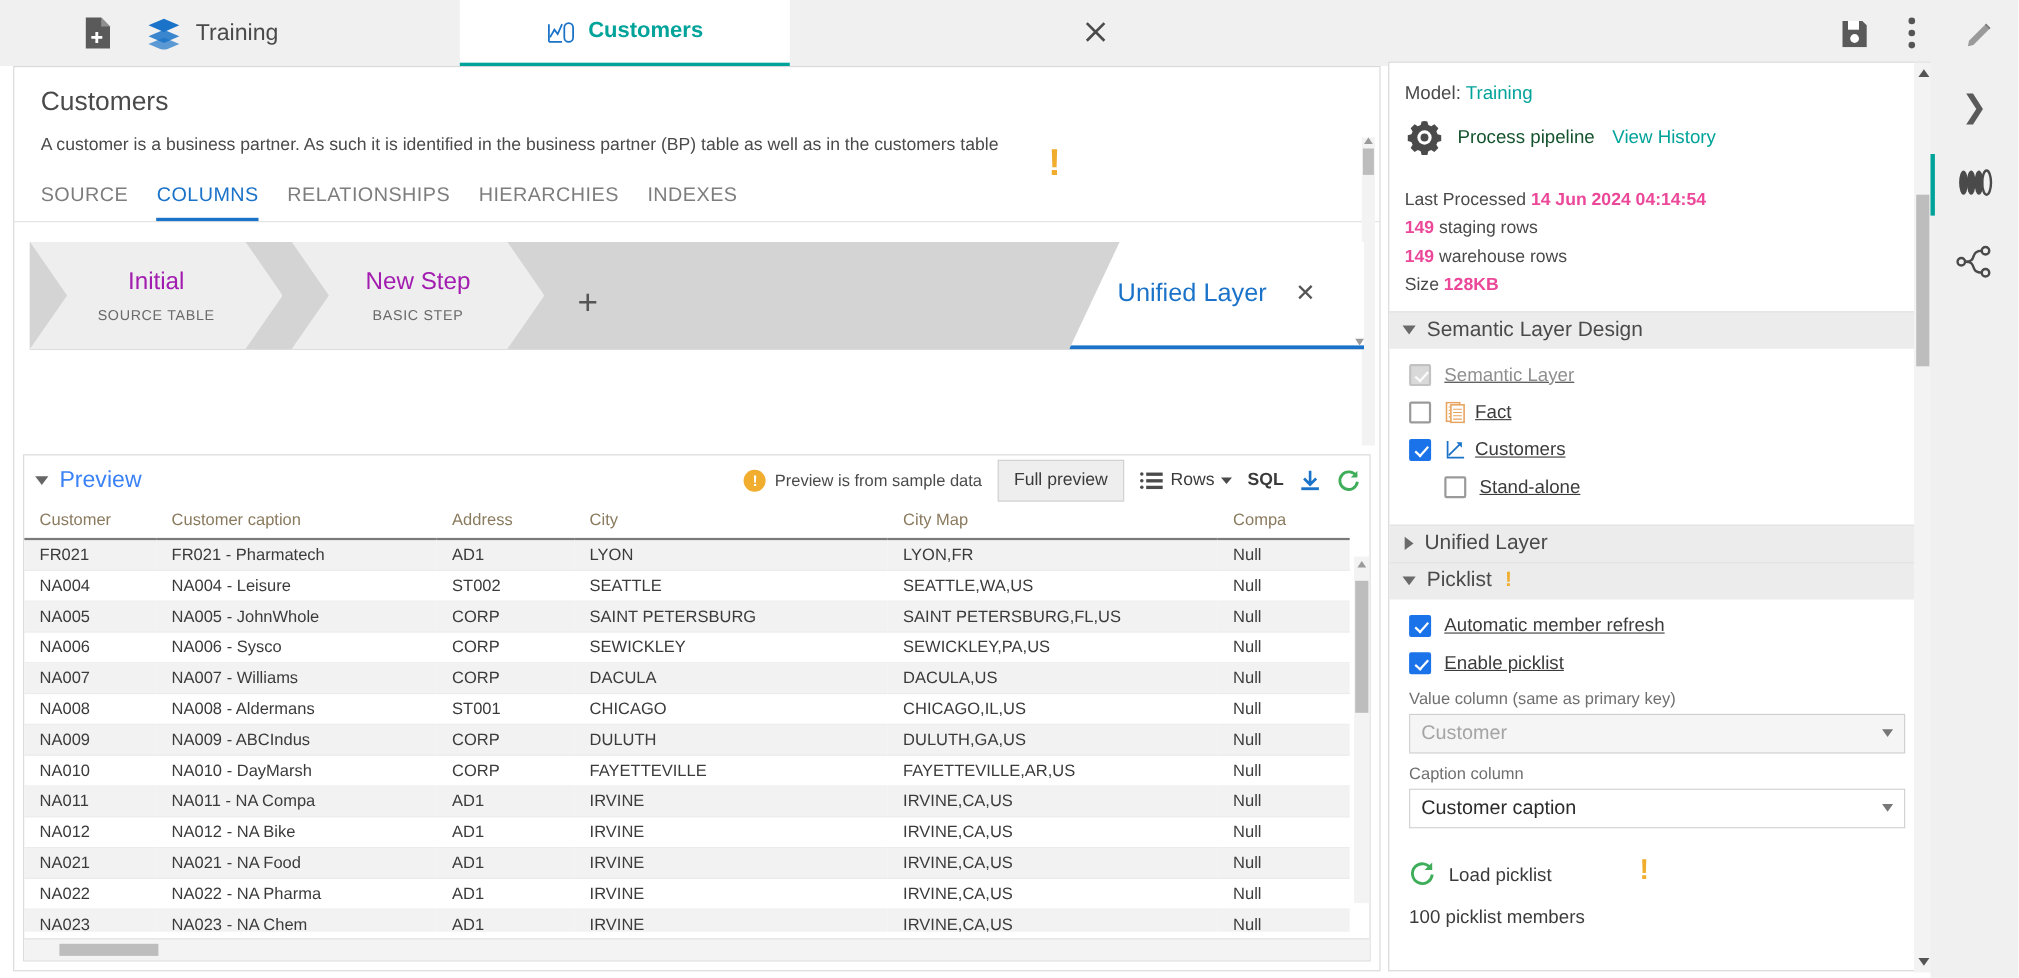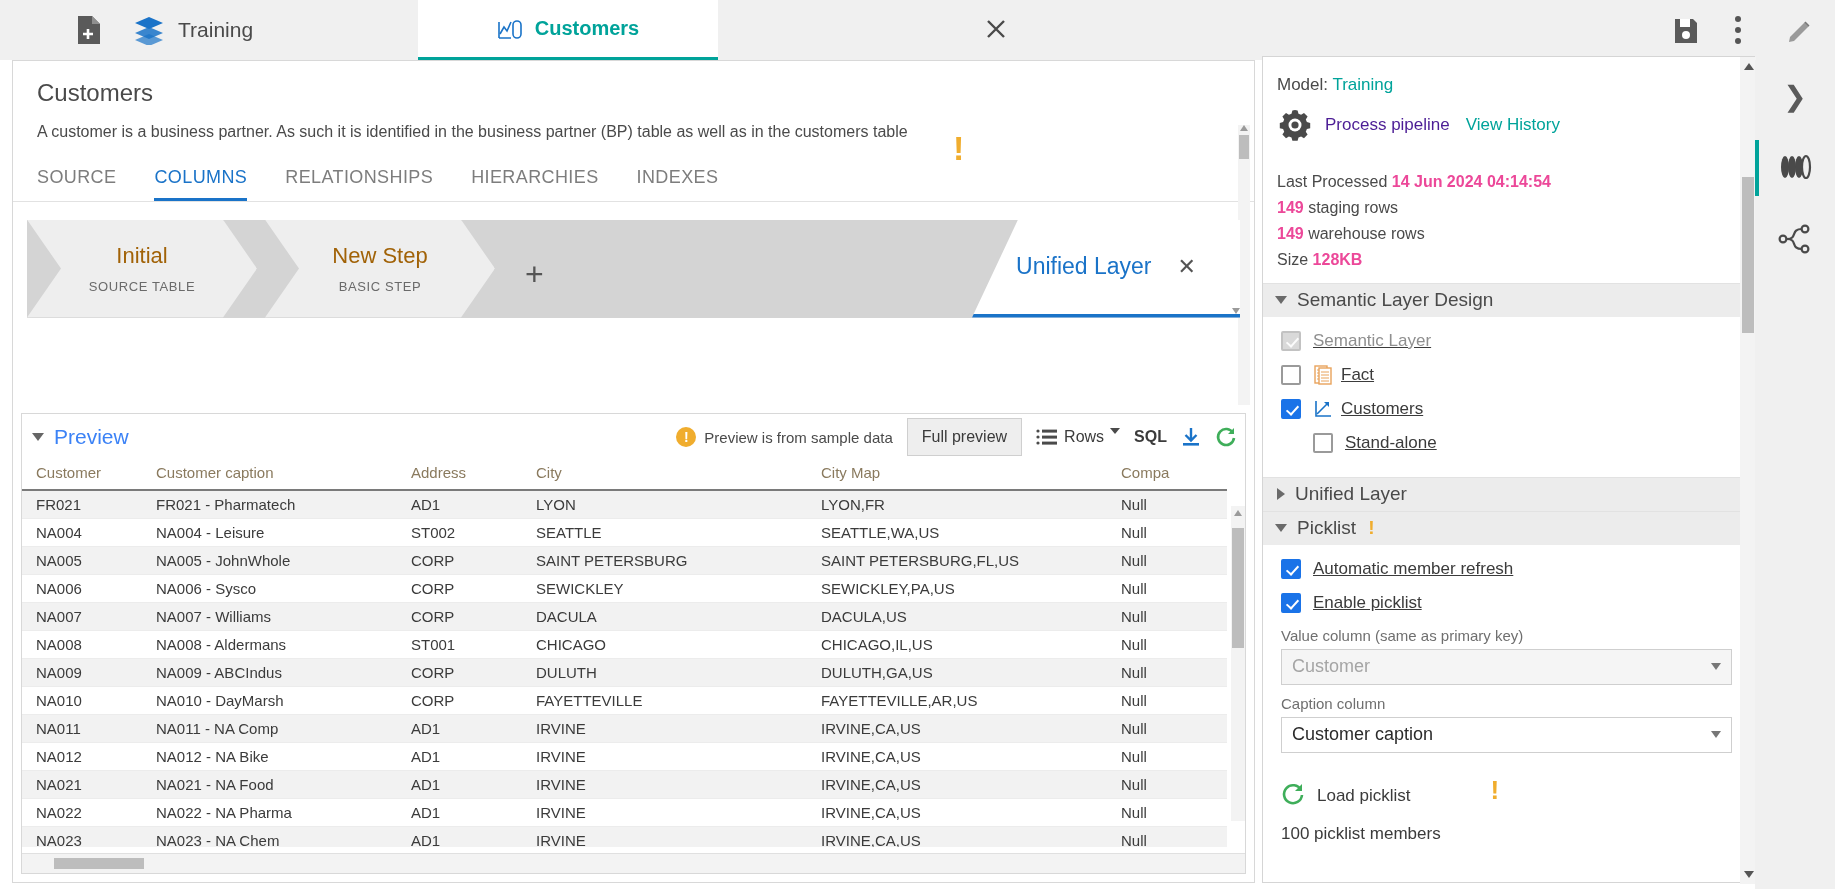"Process pipeline" .rp-pipe-label { color: #4c1d95 -> #14532d }
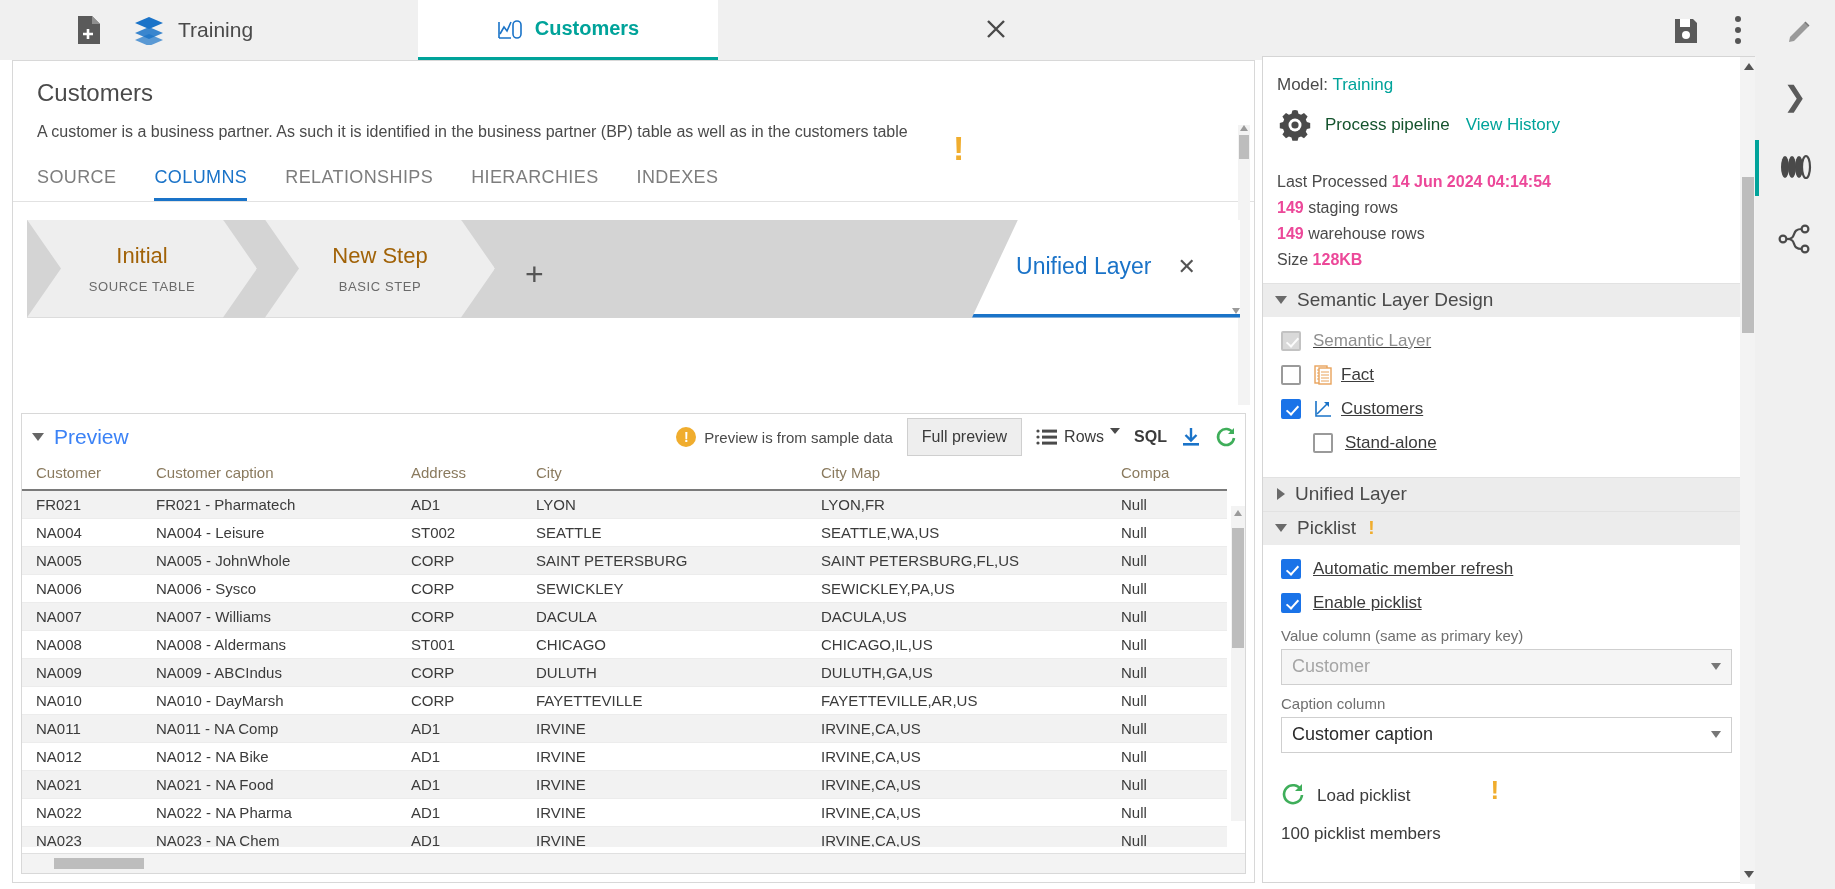"SOURCE" .subtabs { gap: 38px -> 26px }
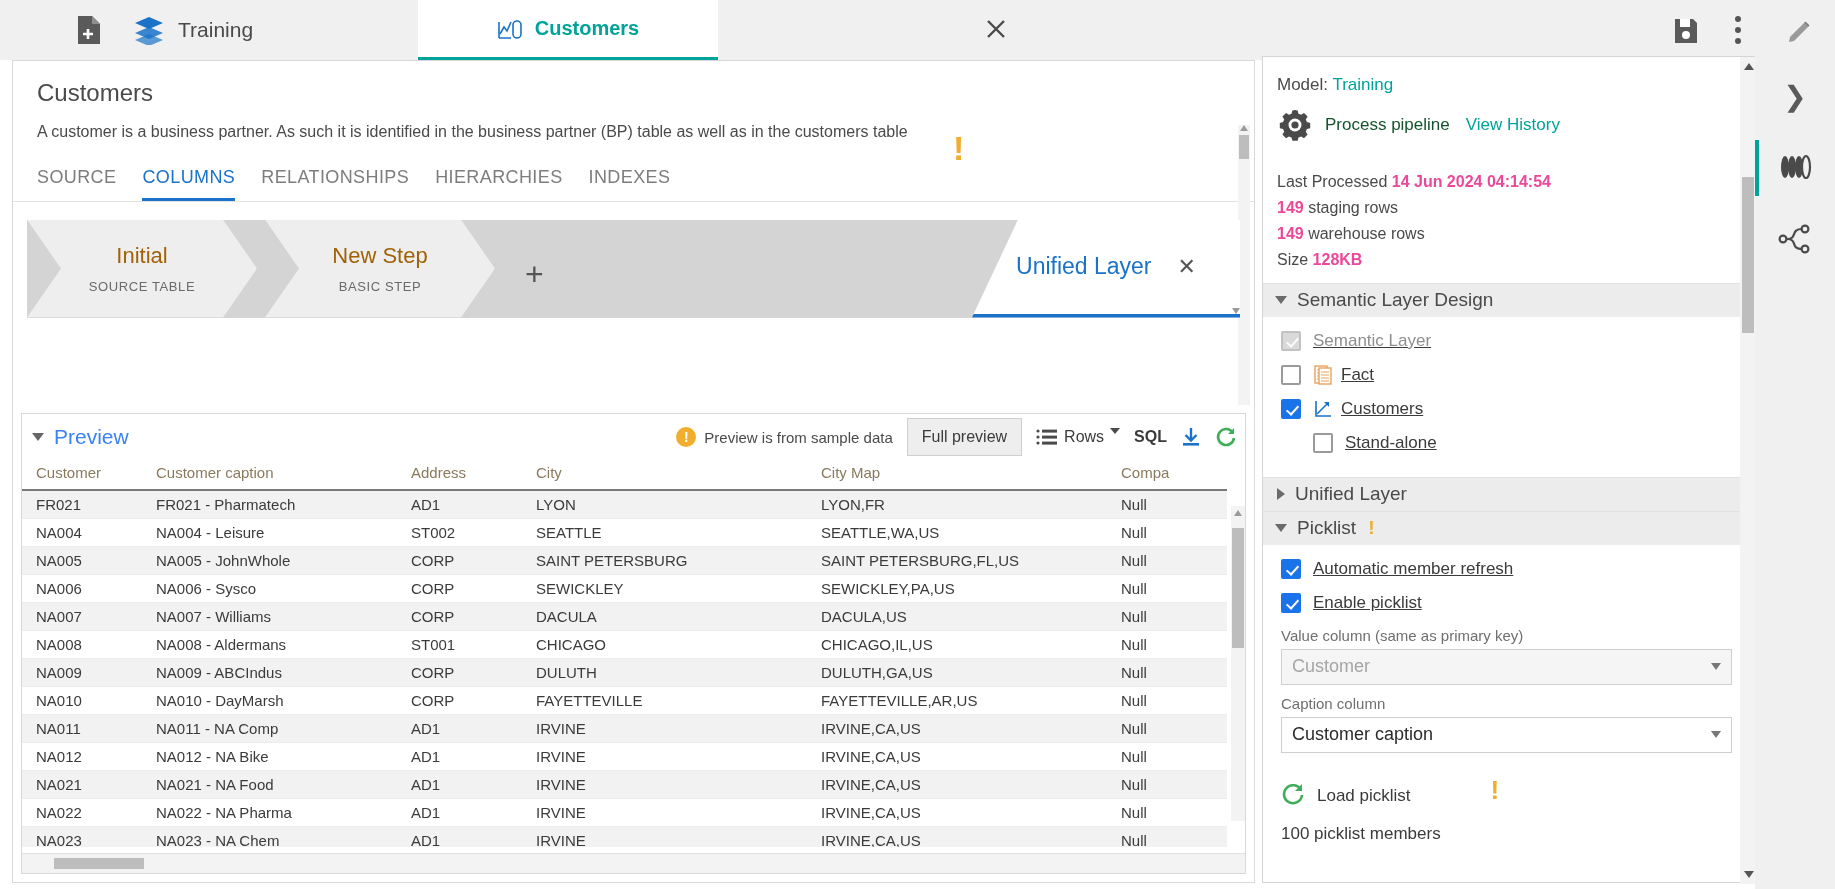"Initial" .chev .t1 { color: #a16207 -> #a21caf }
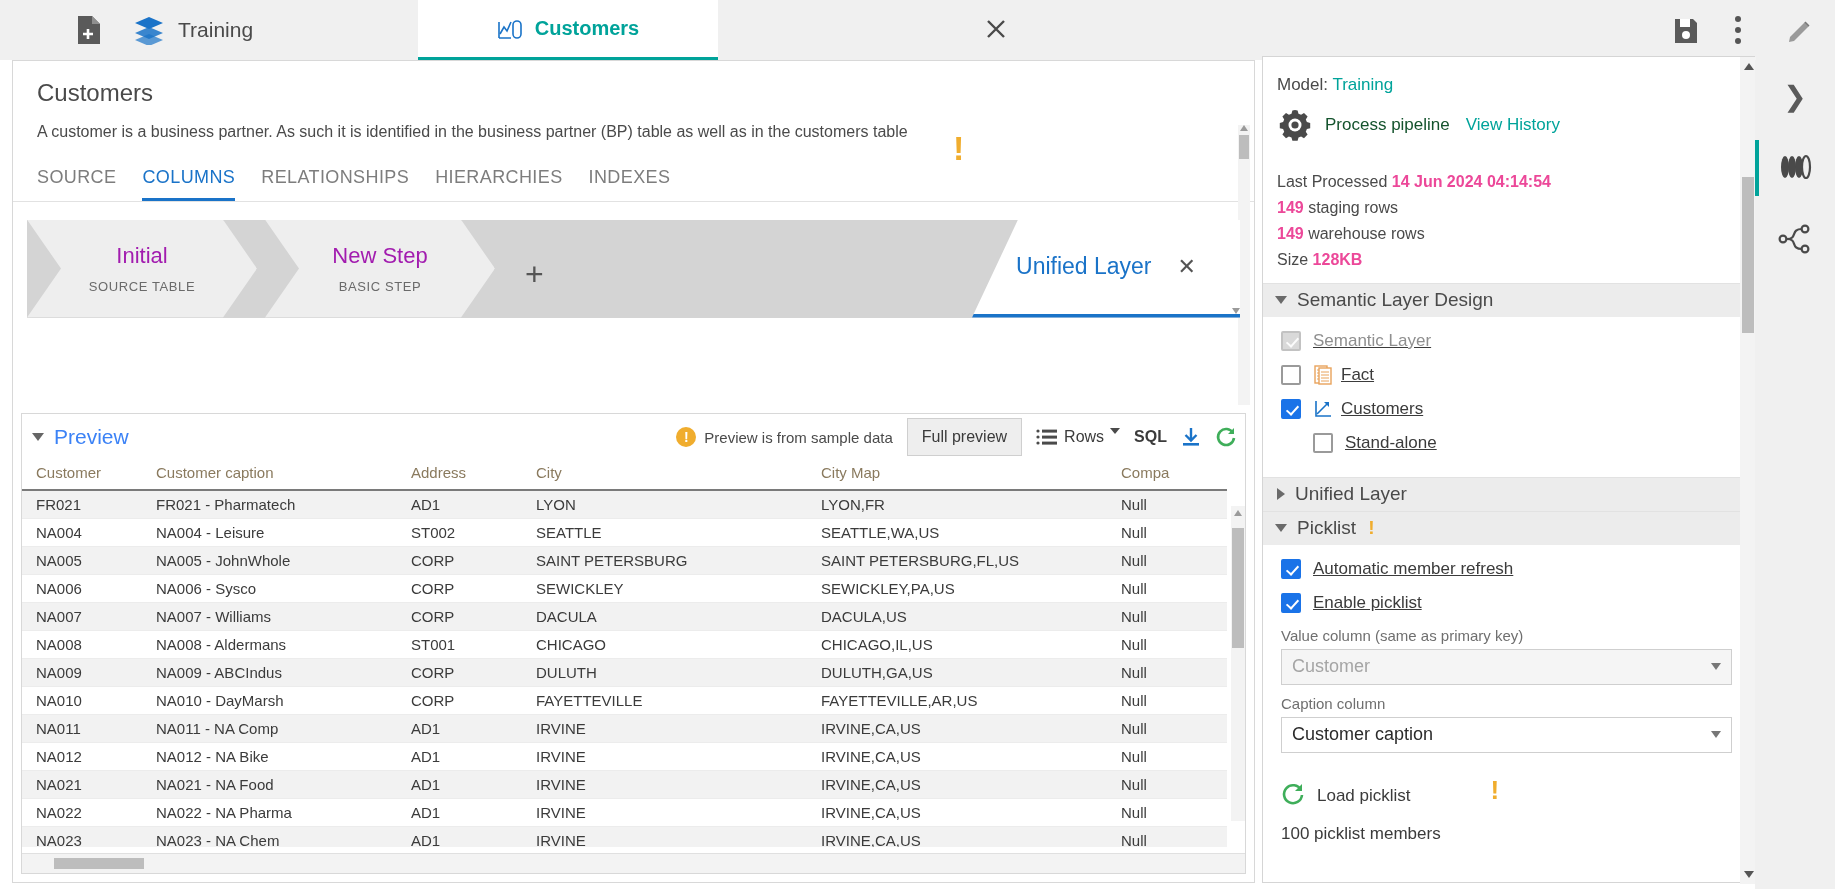"Rows" .rows-btn { align-items: none -> center }
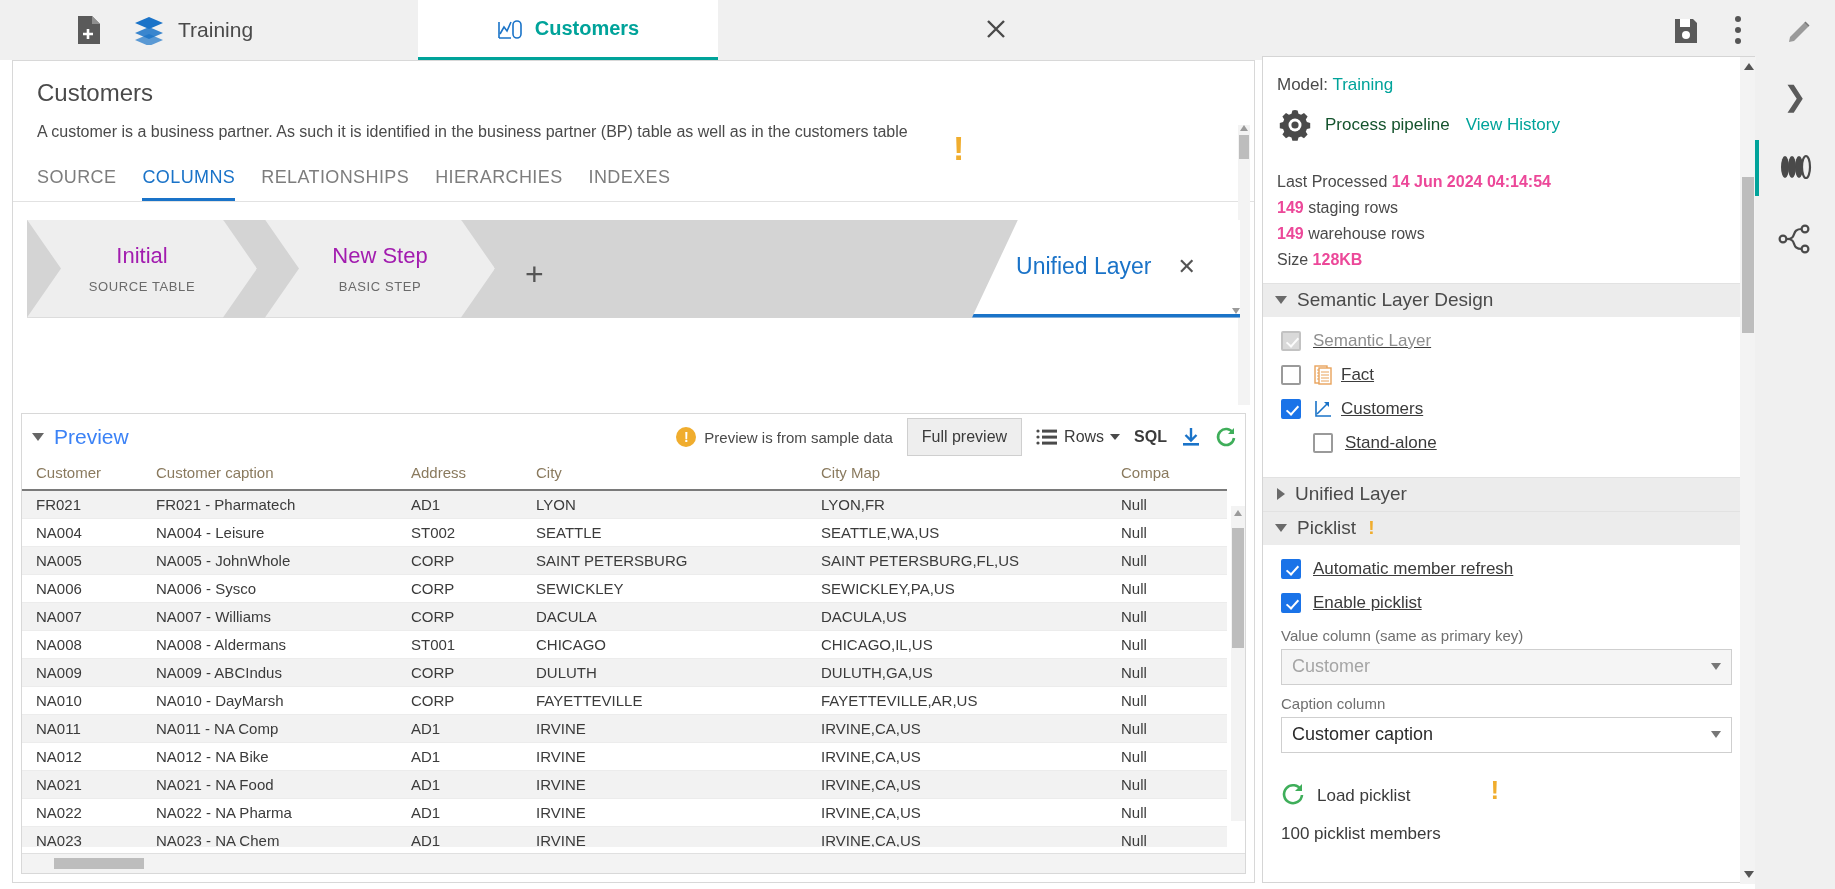"NA011 - NA Comp" td.col-b { text: Comp -> Compa }
